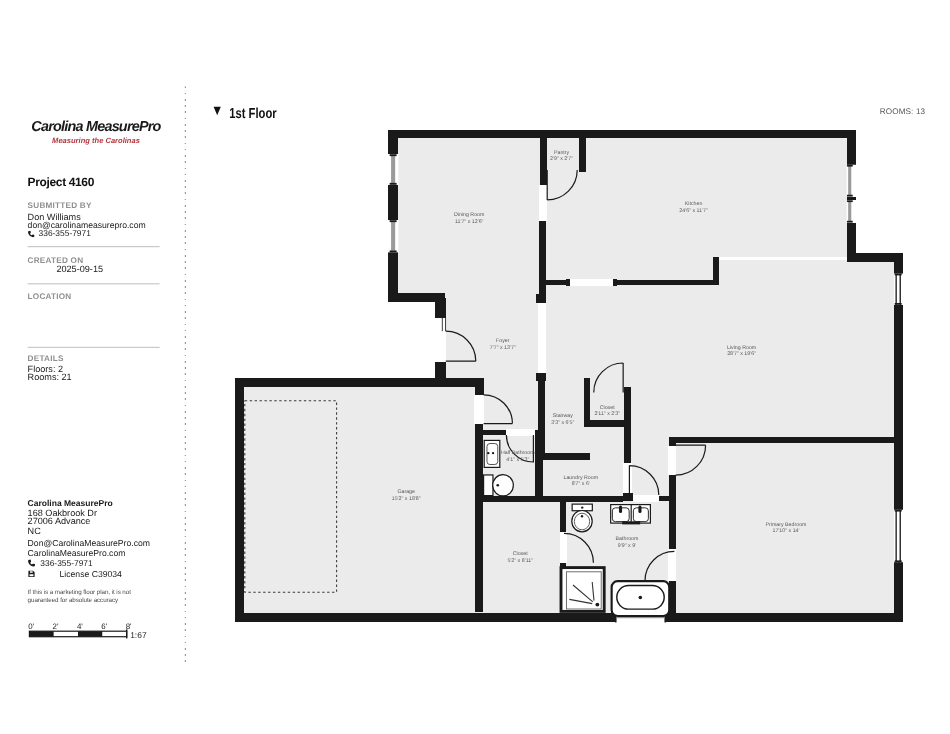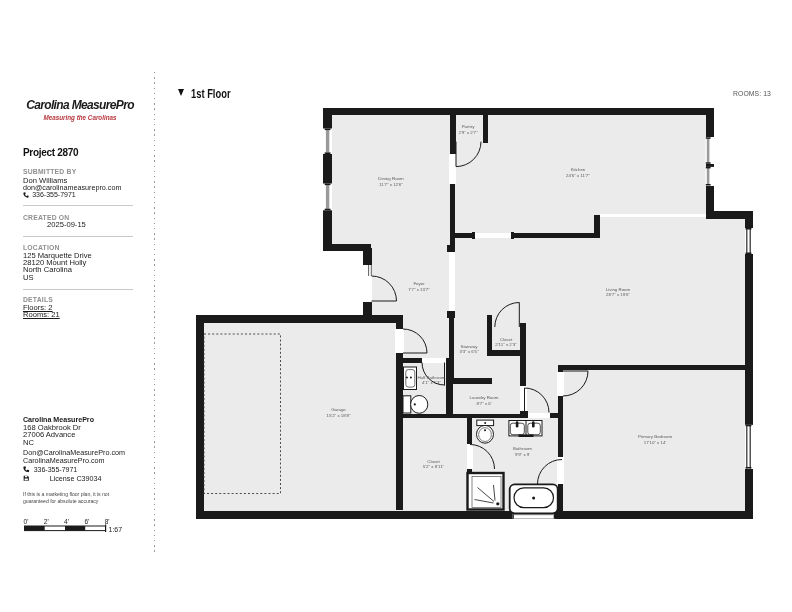"Project 2870" div.abs { text: 2870 -> 4160 }
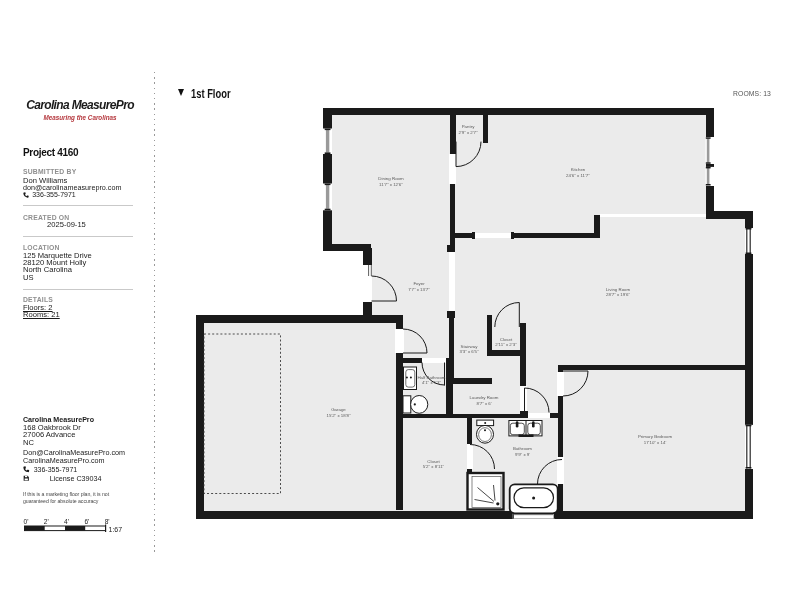"125 Marquette Drive" div.abs { html: <div>125 Marquette Drive<br>28120 Mount Holly<br>North Carolina<br>US</div> -> none }
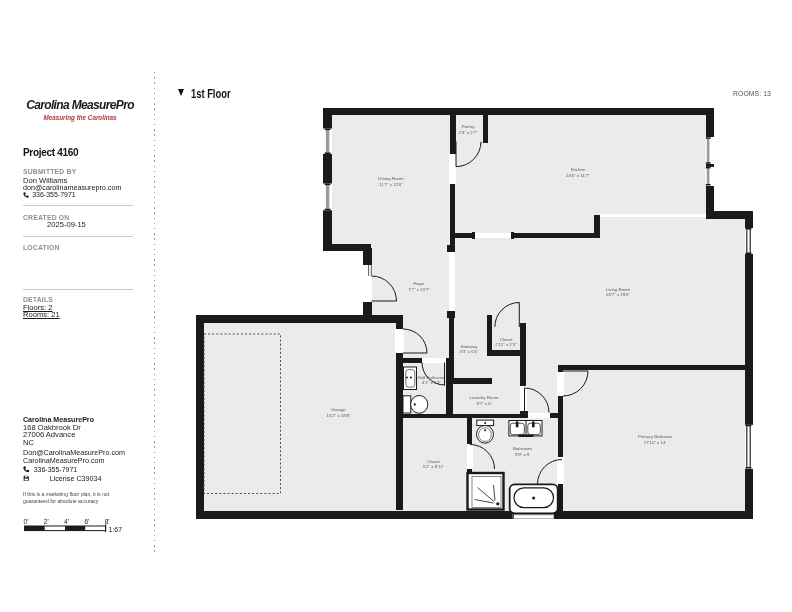"Floors: 2" div.abs { text-decoration: underline -> none }
